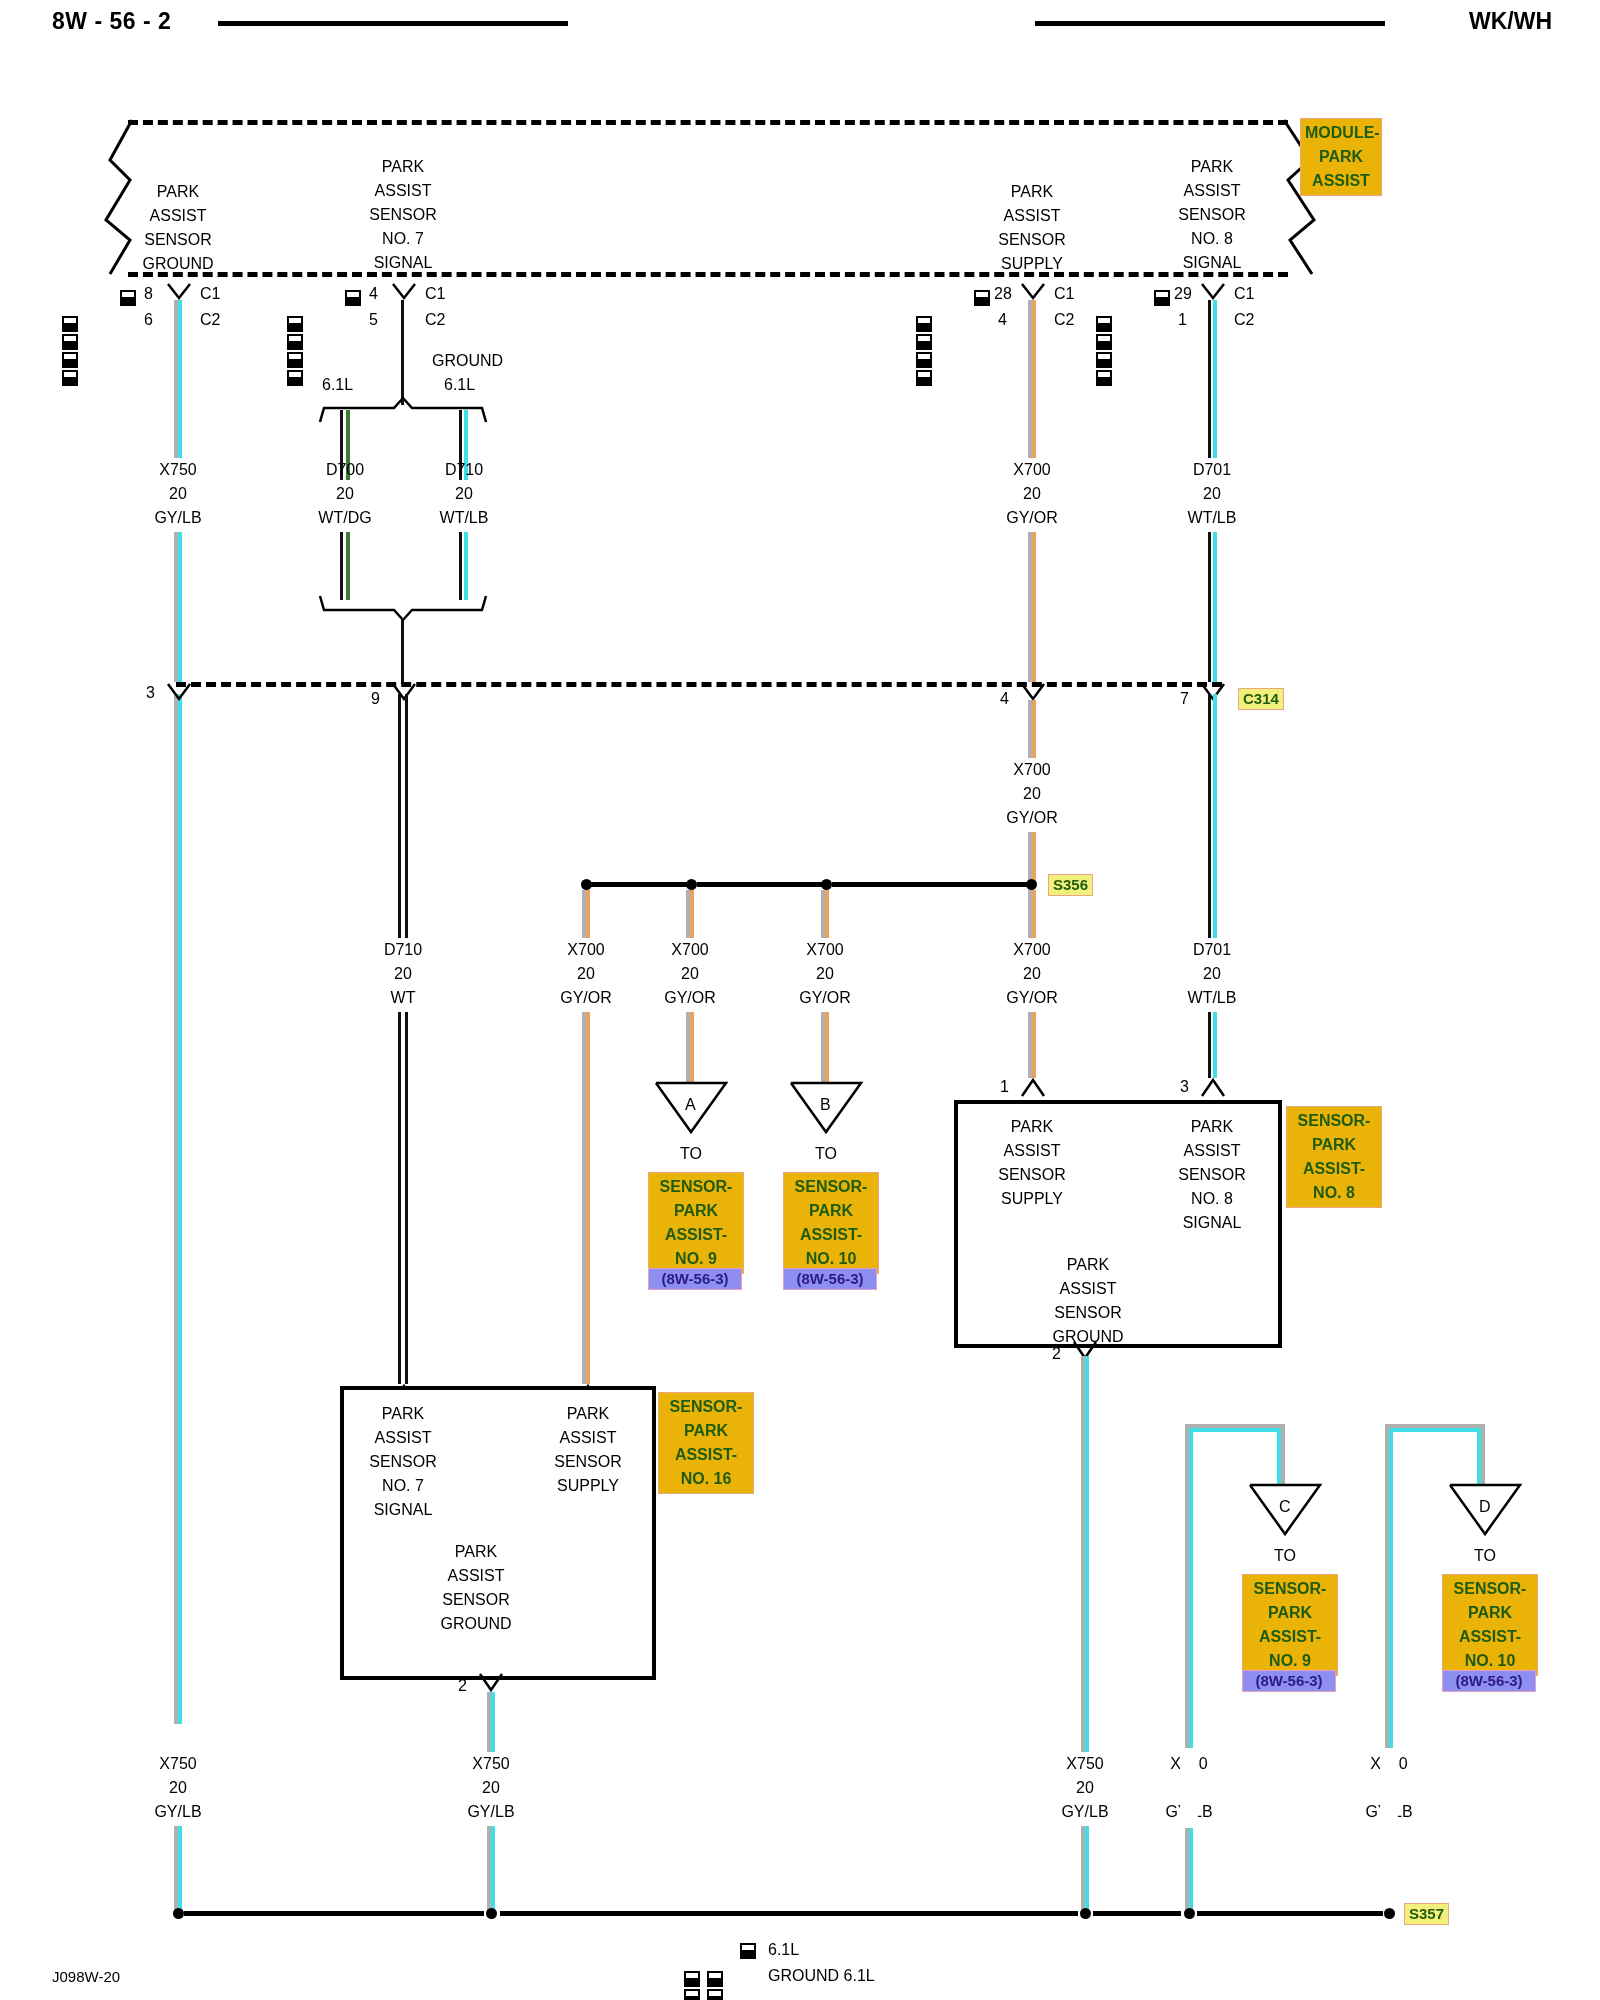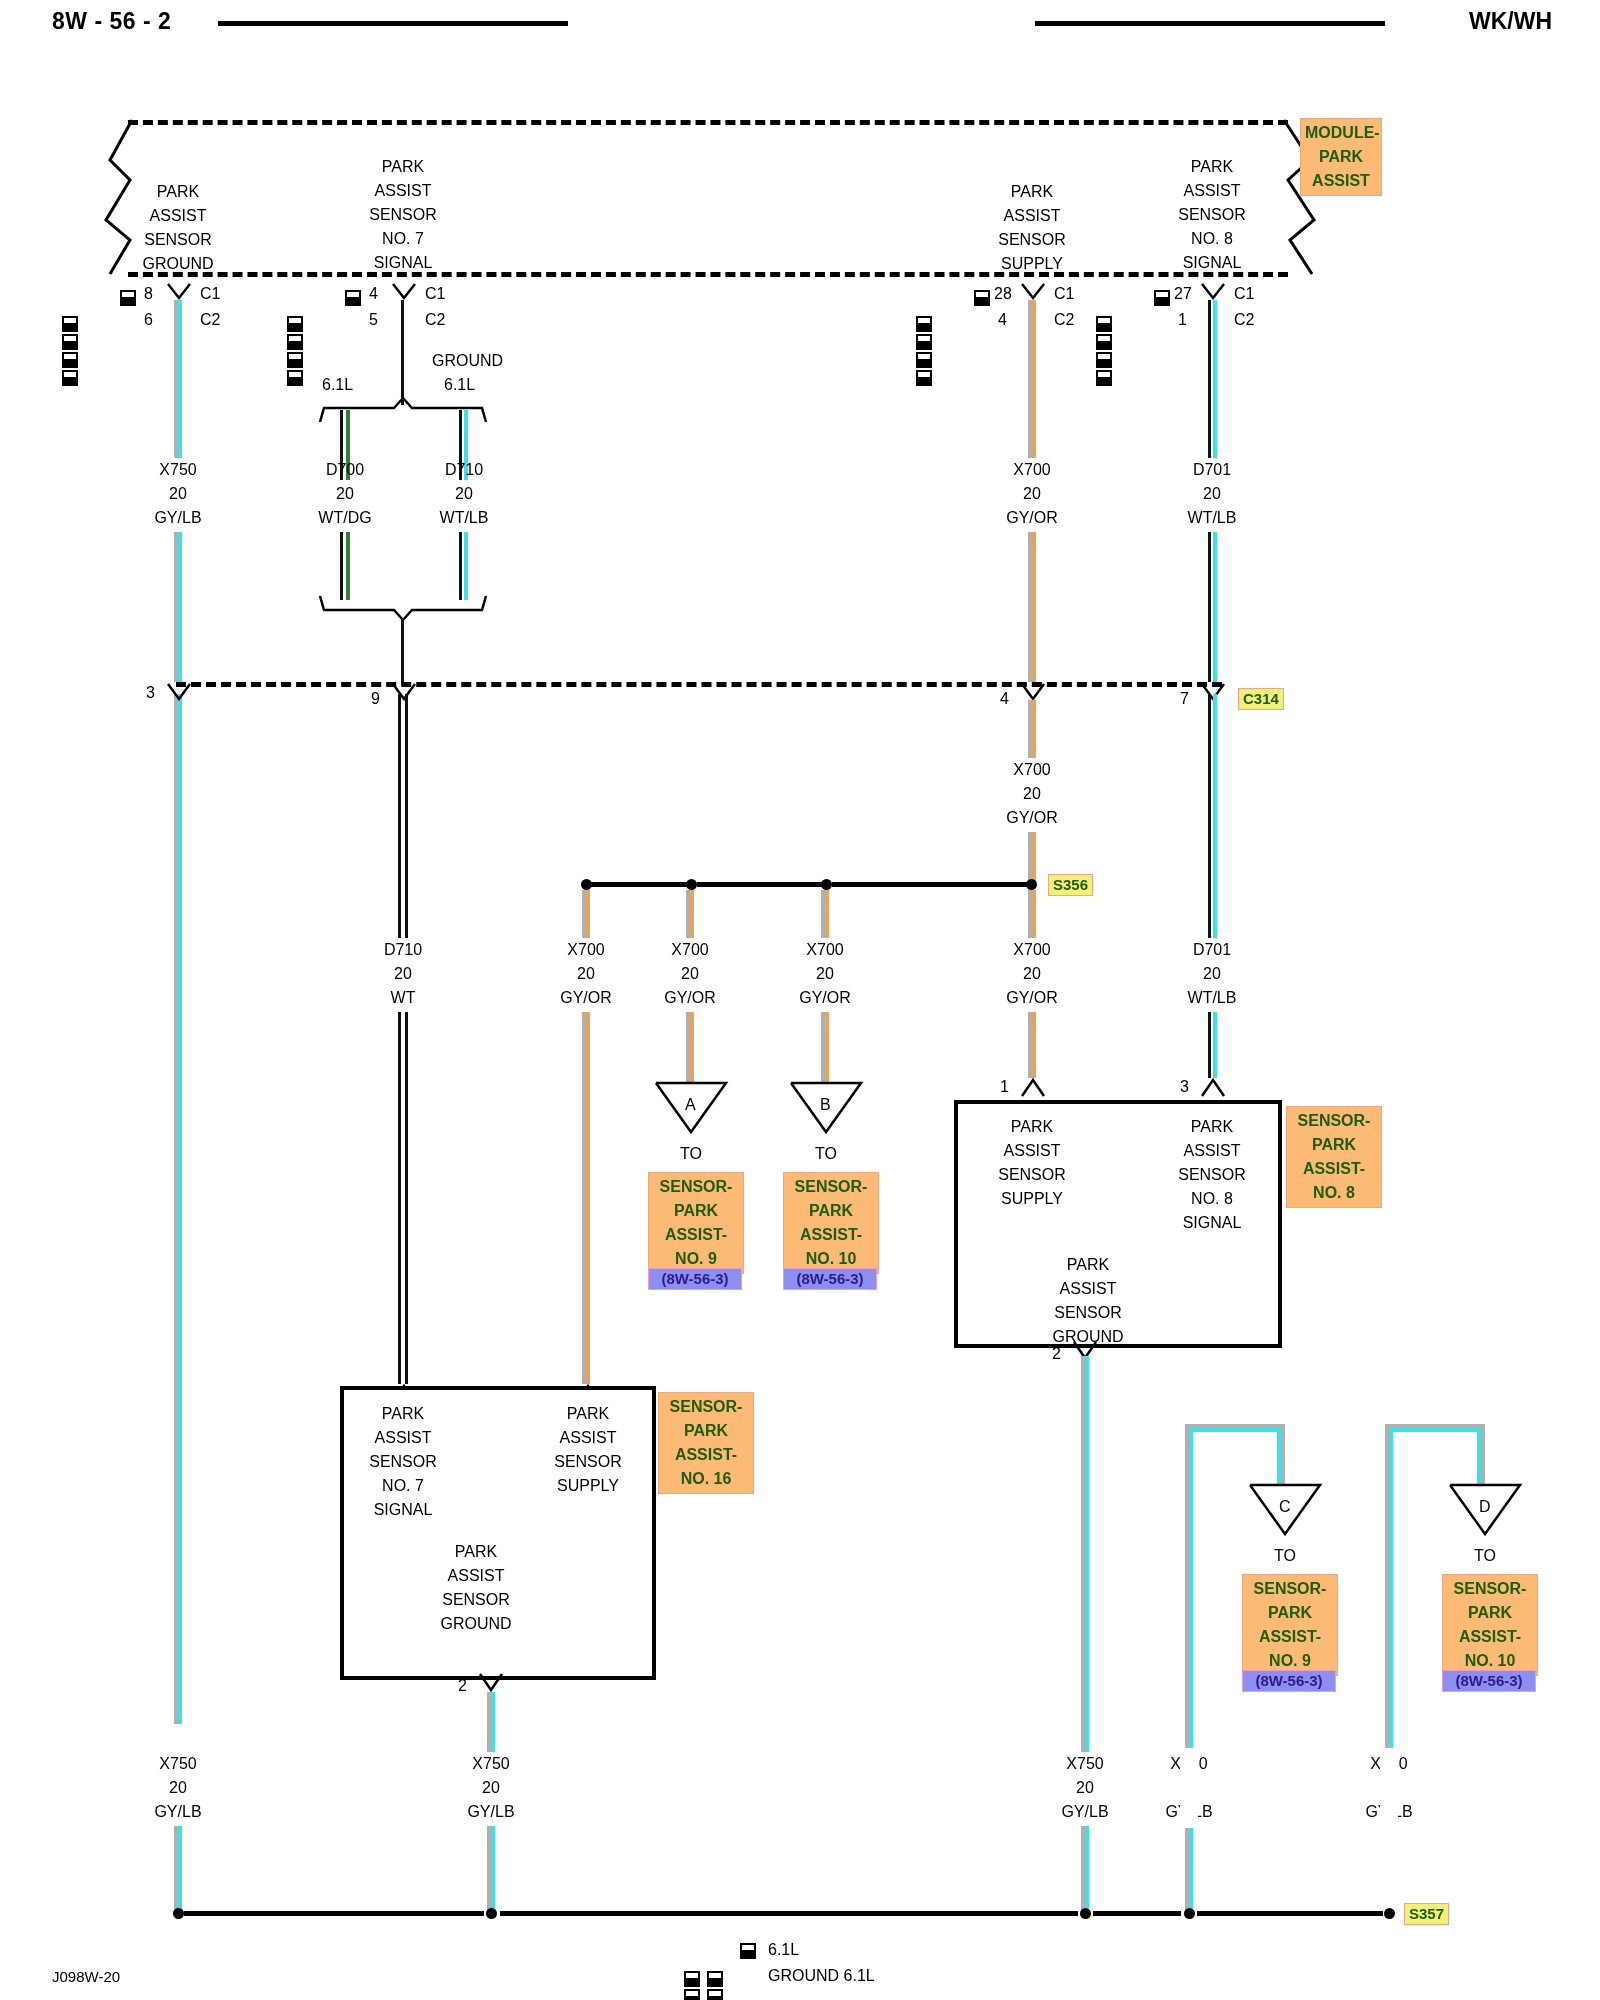"MODULE-" .tag-green { background: #fdba74 -> #eab308 }
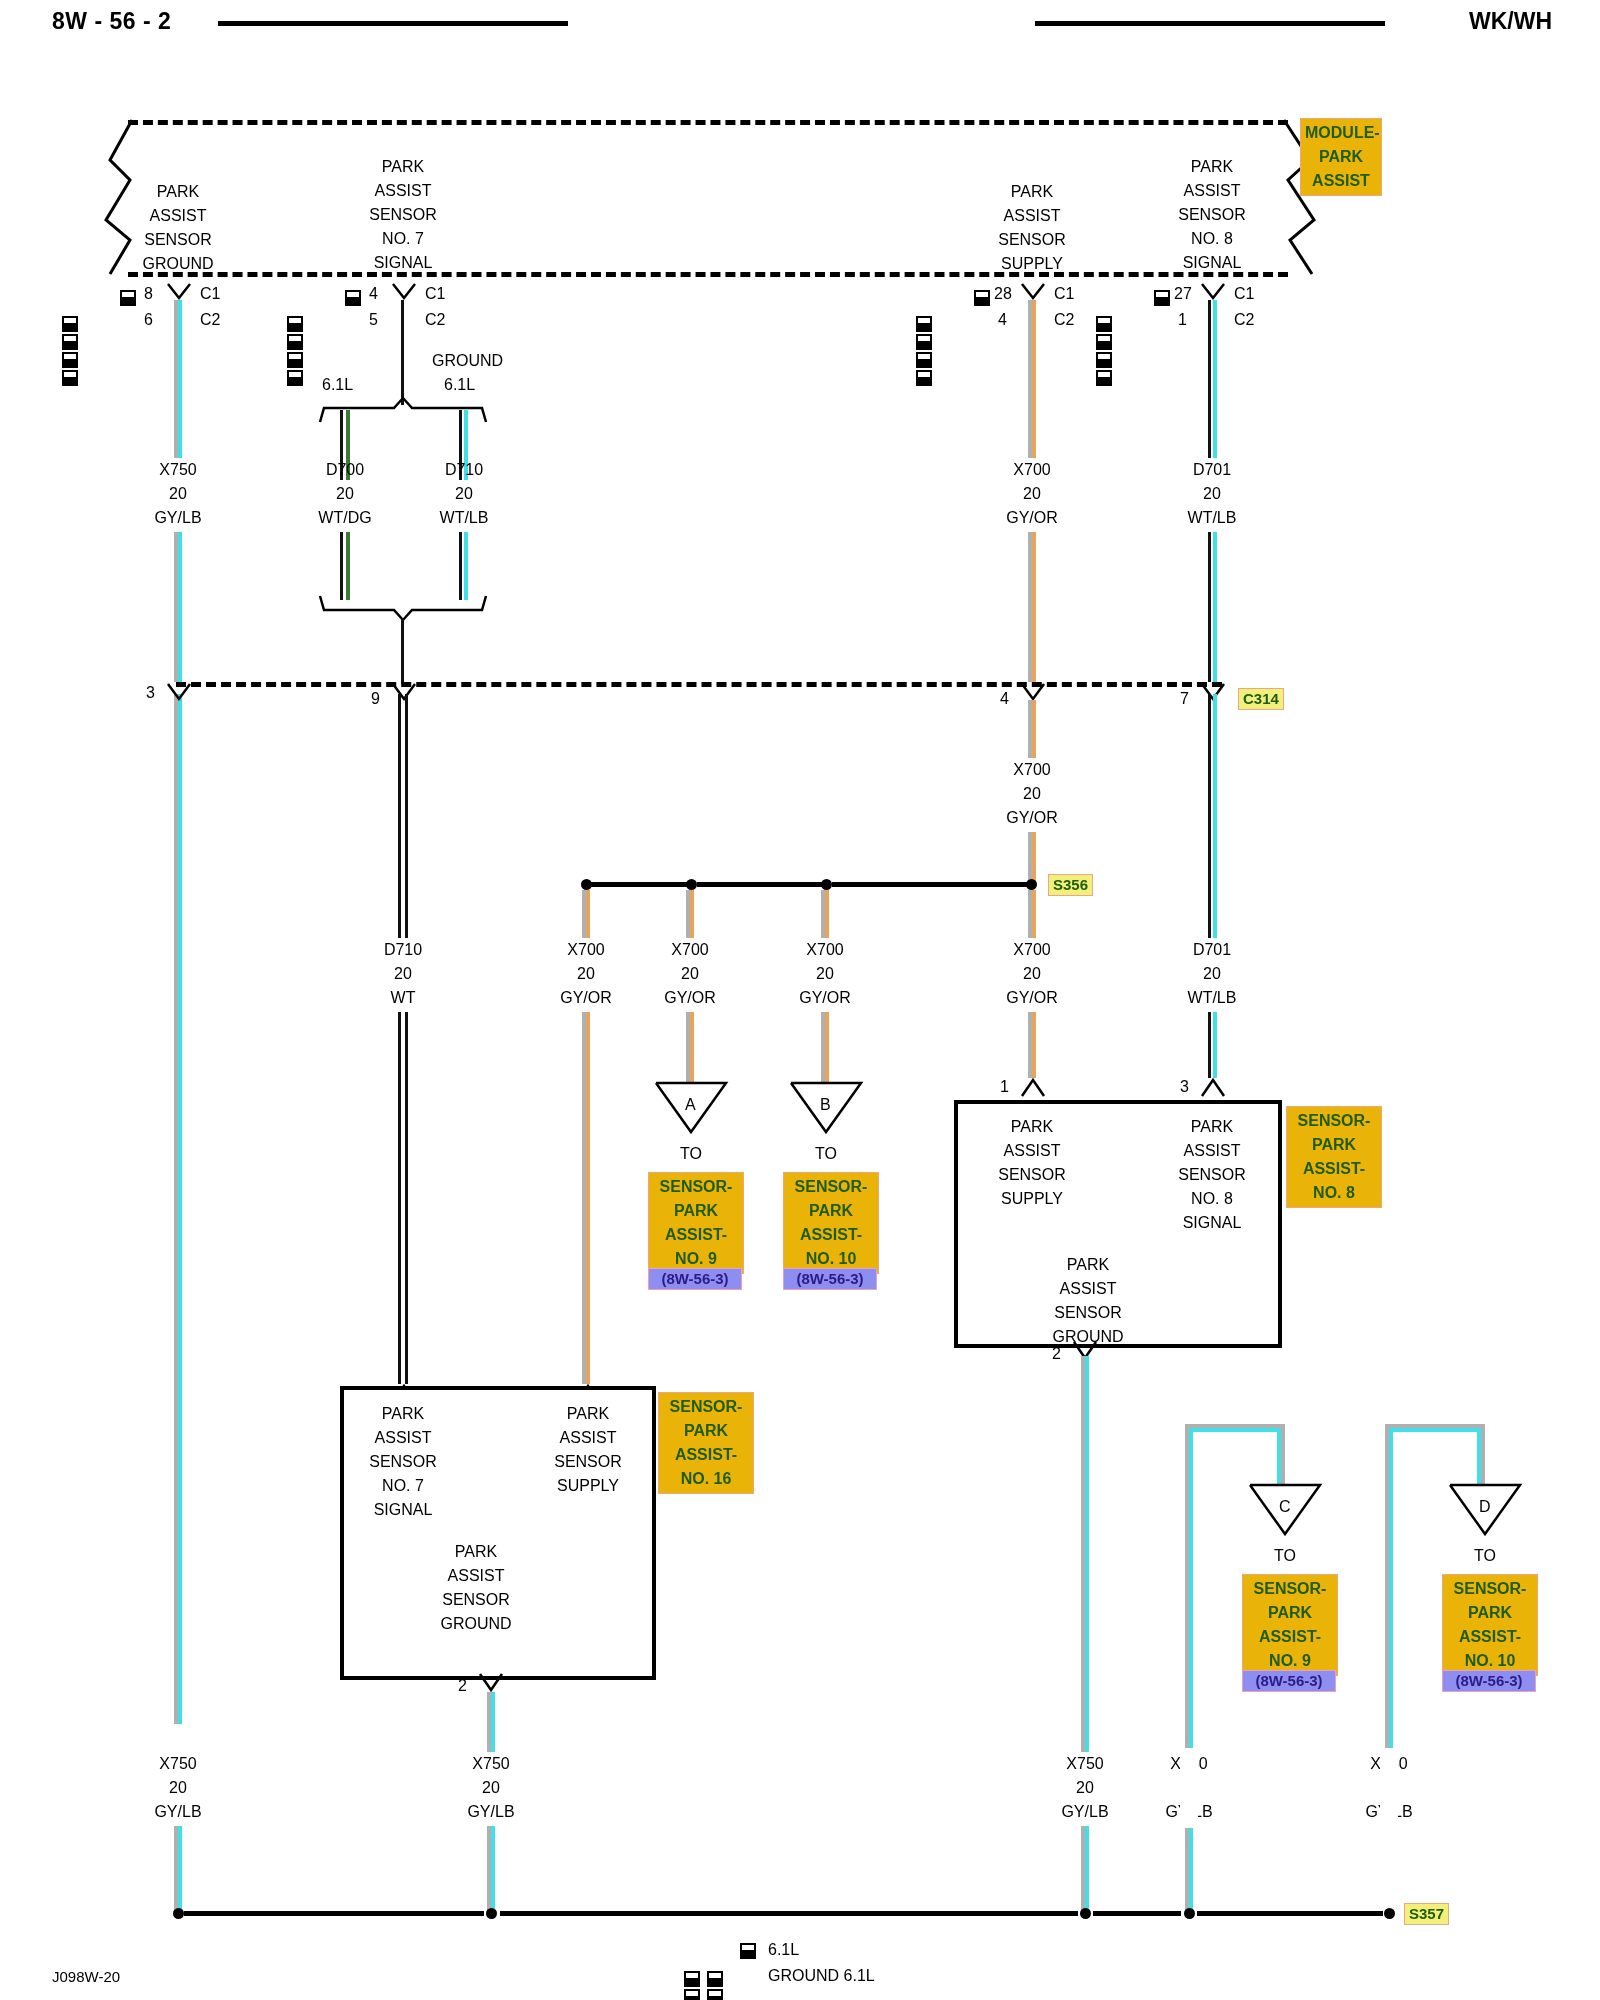"27" div.abs { text: 27 -> 29 }
